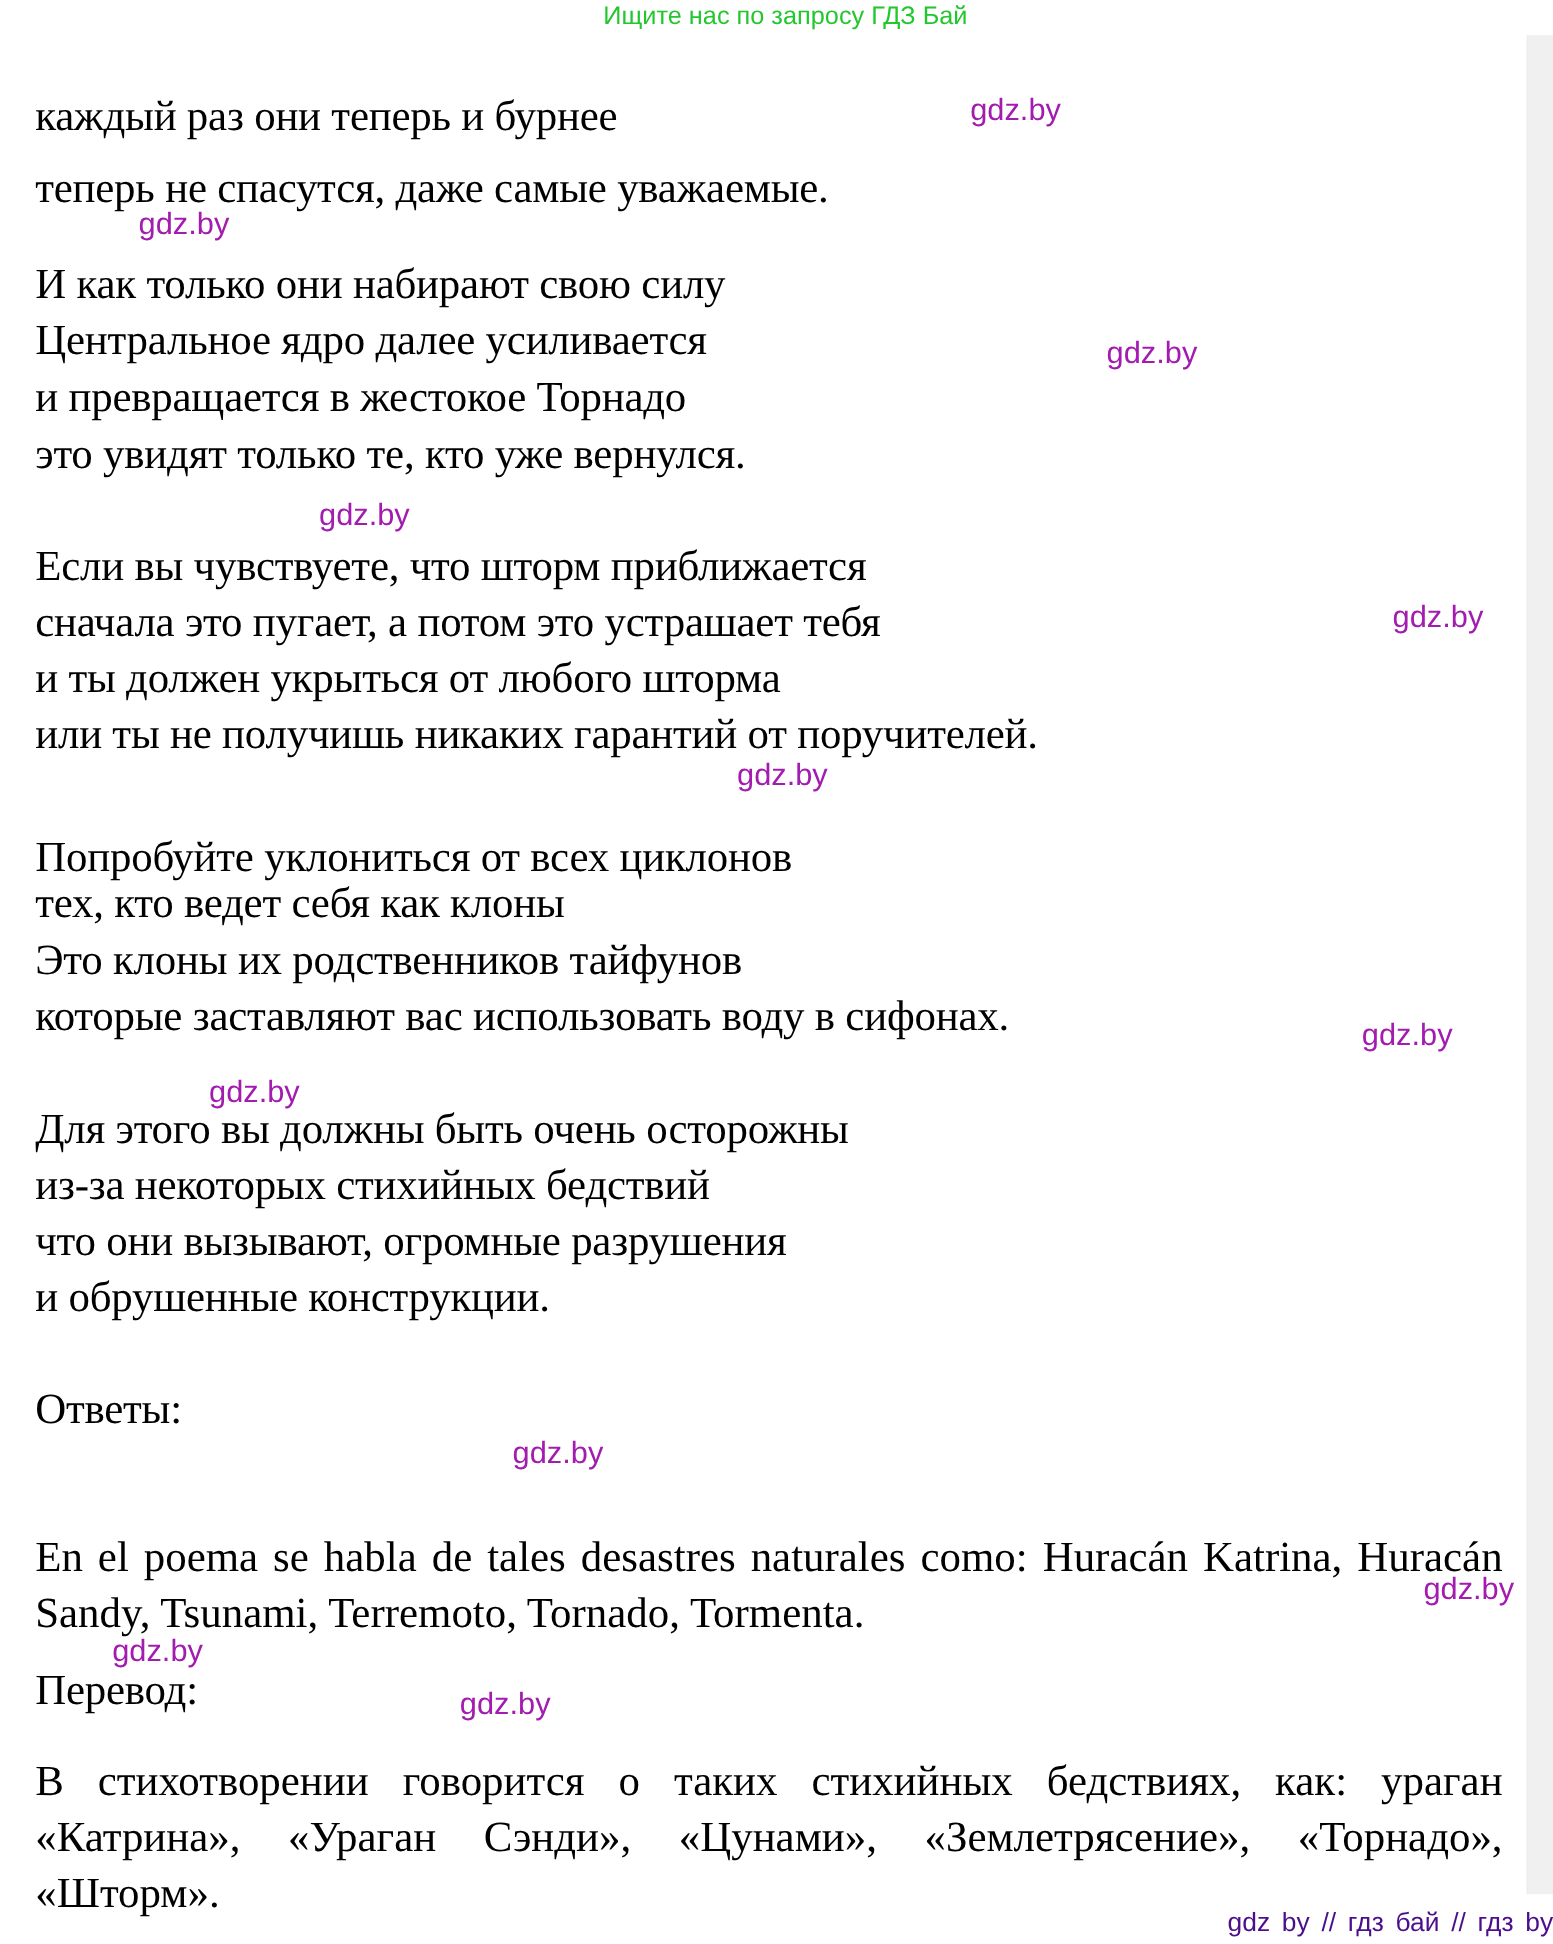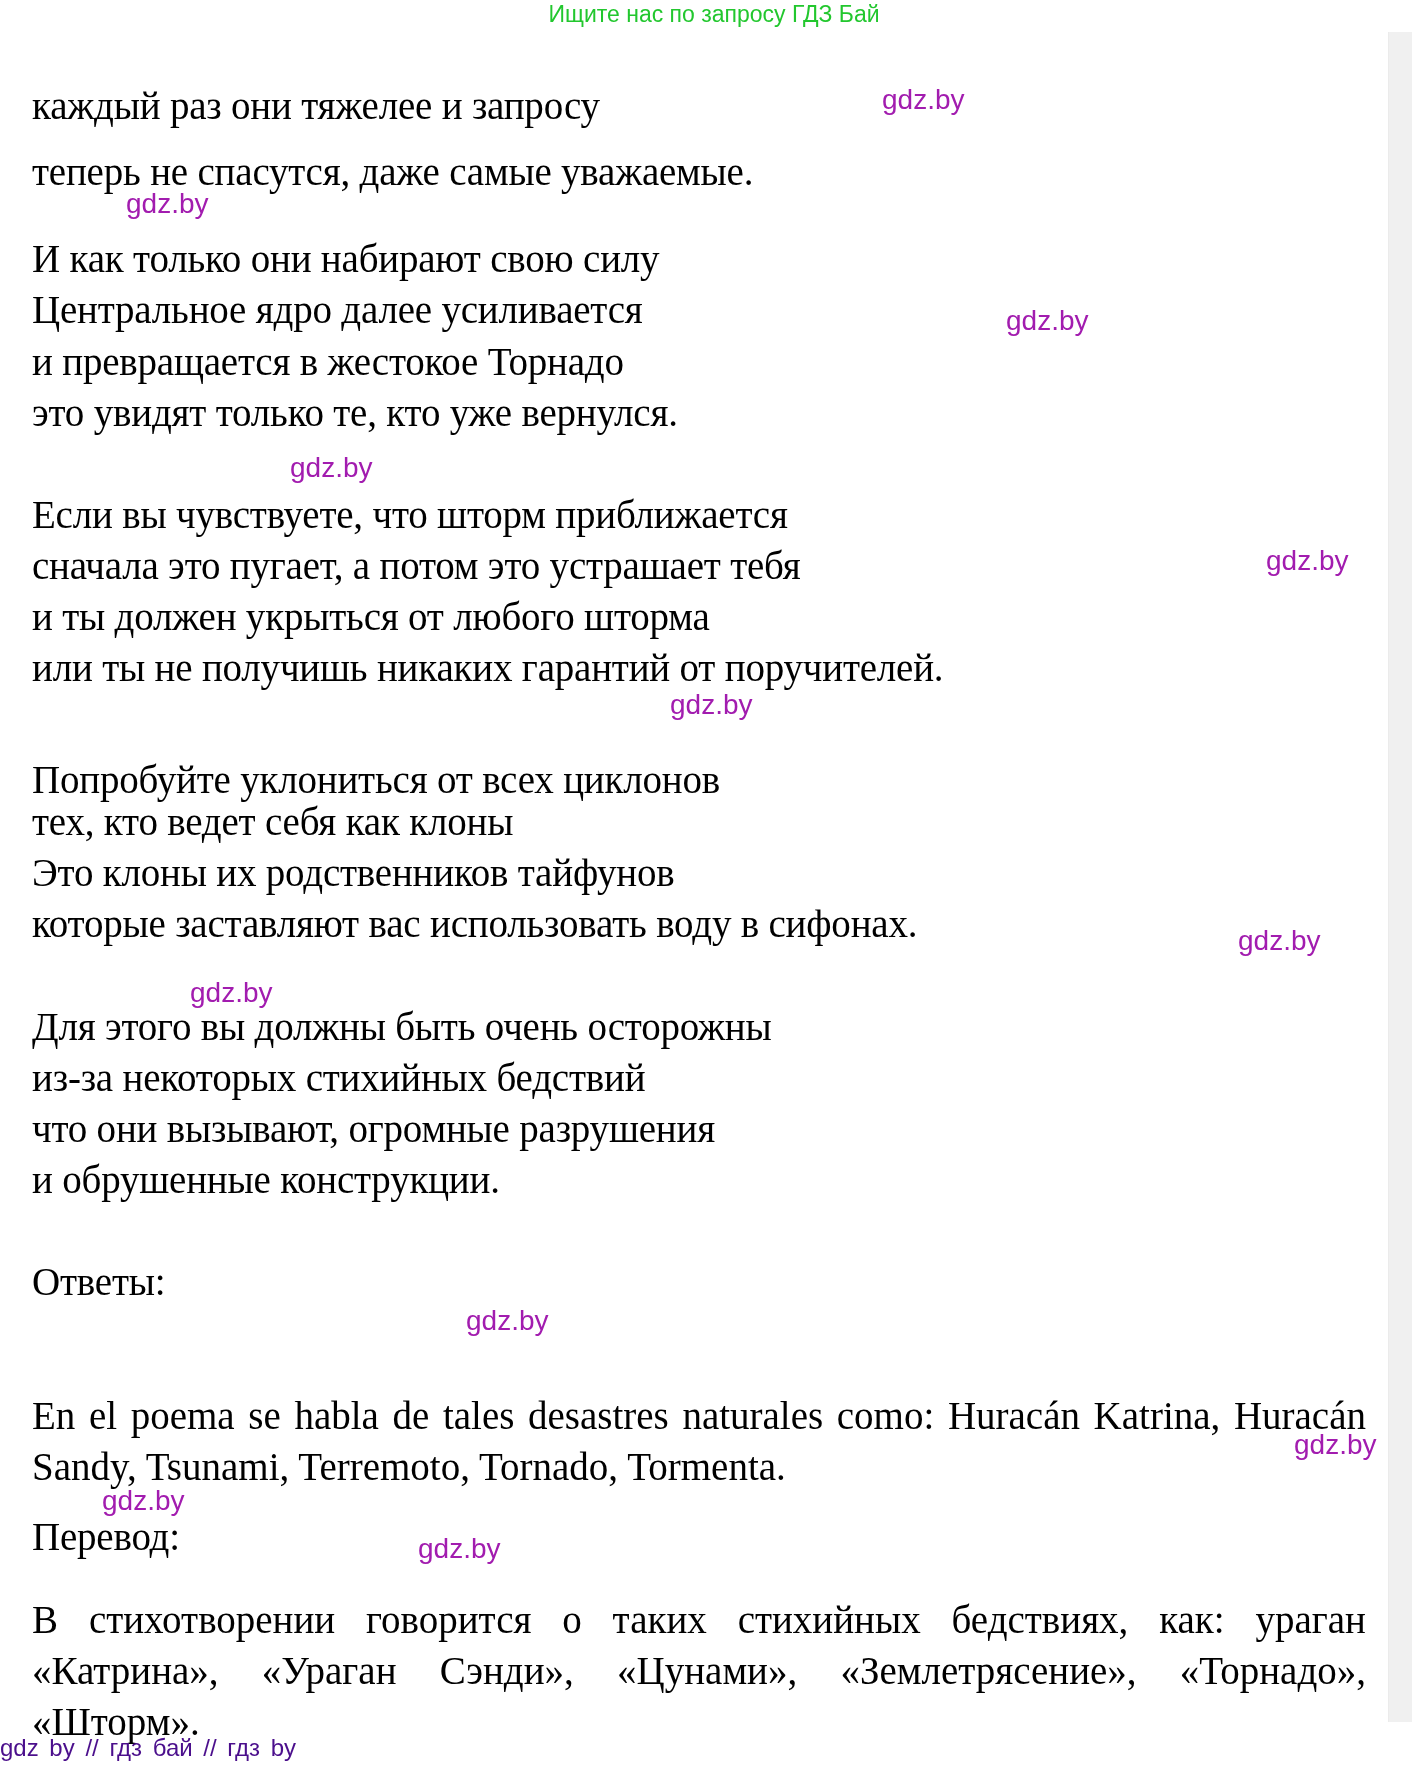"каждый раз они тяжелее и" div.line { text: тяжелее и запросу -> теперь и бурнее }
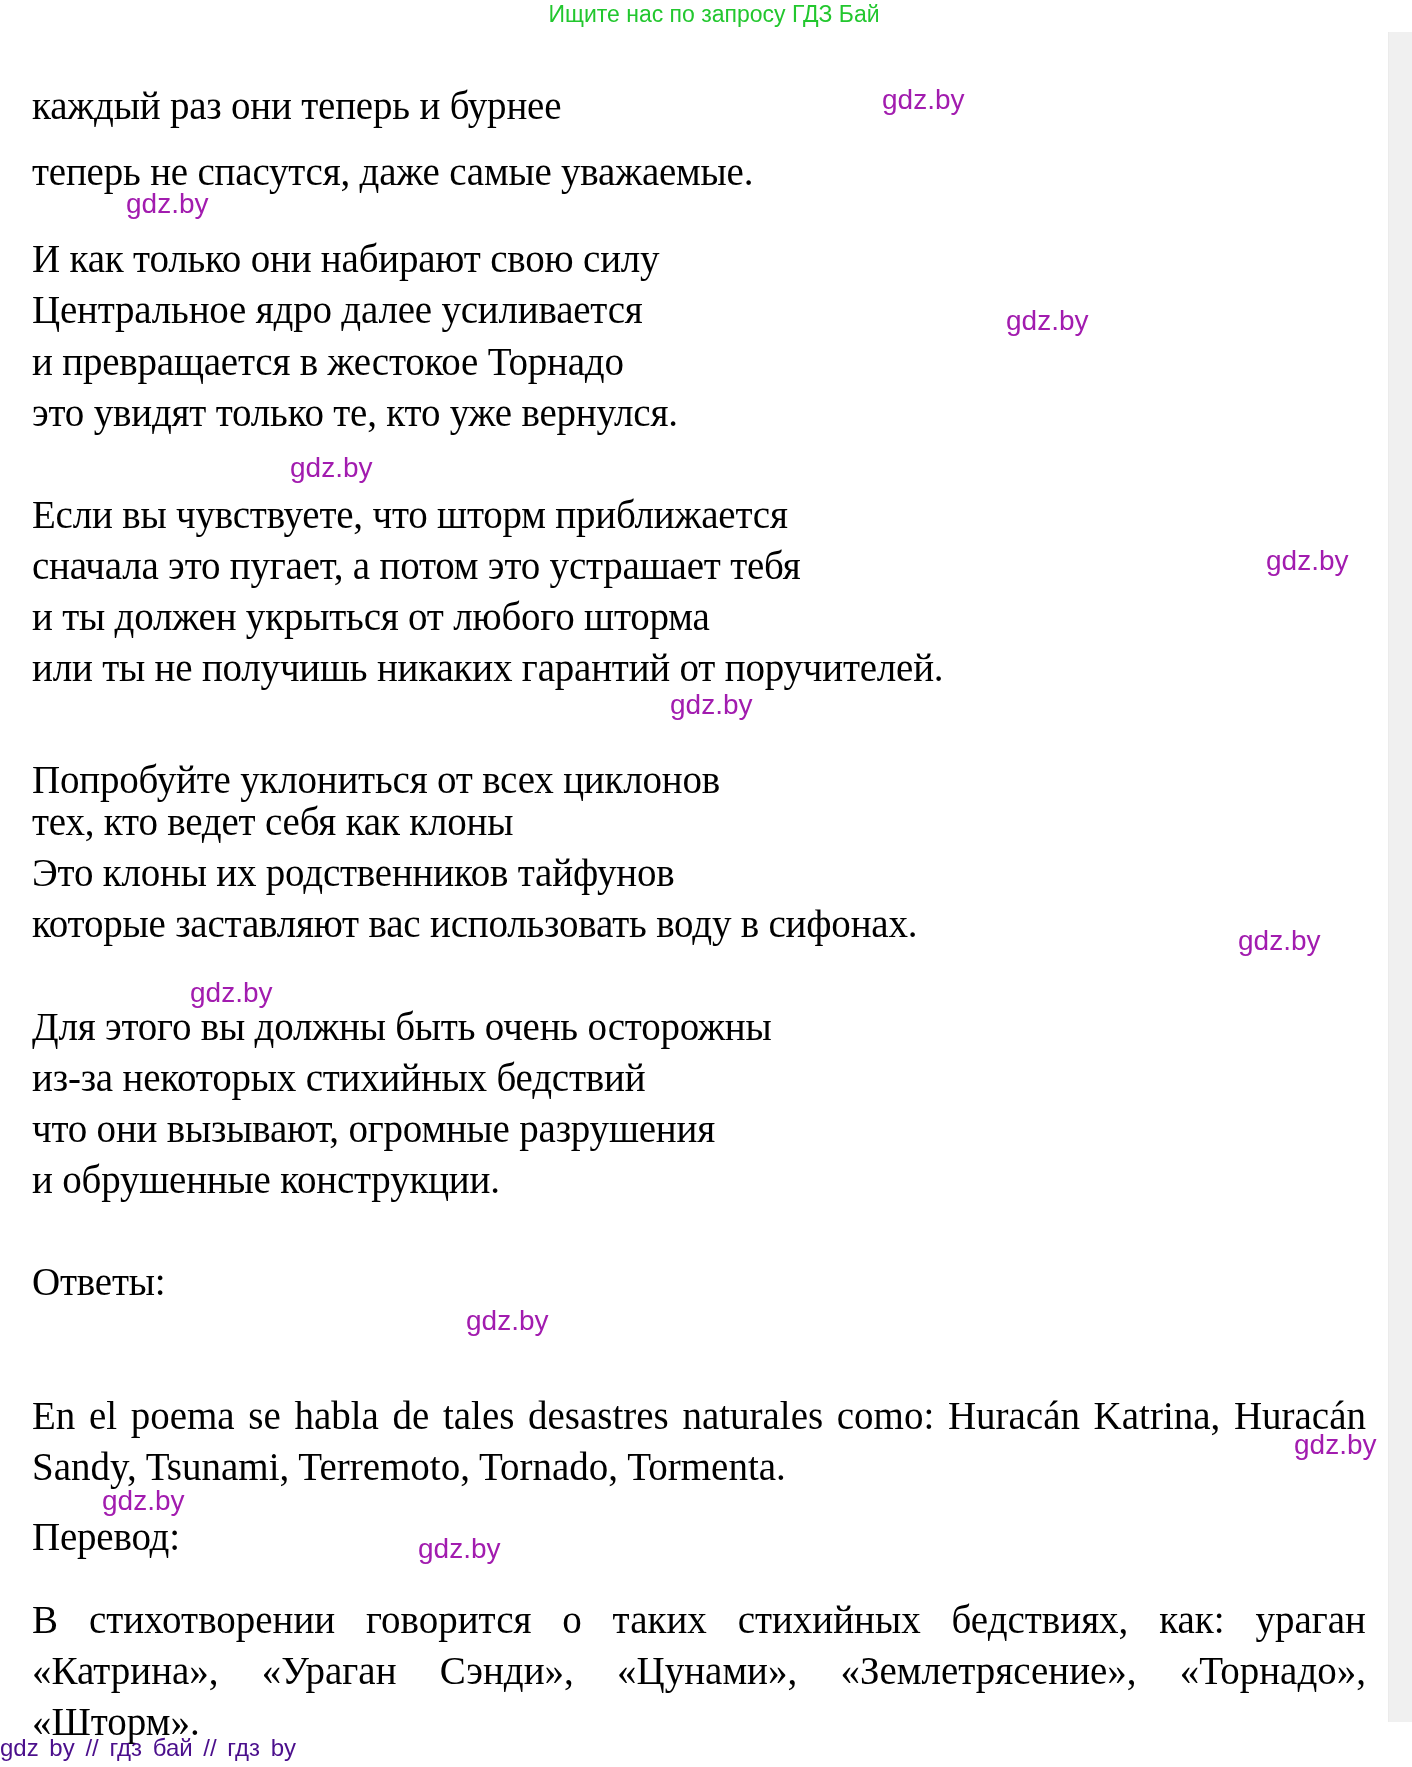"gdz by // гдз бай" .footer { text-align: left -> right }
